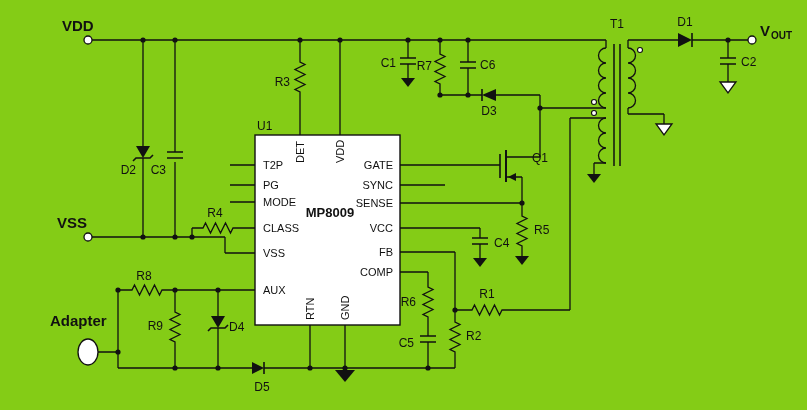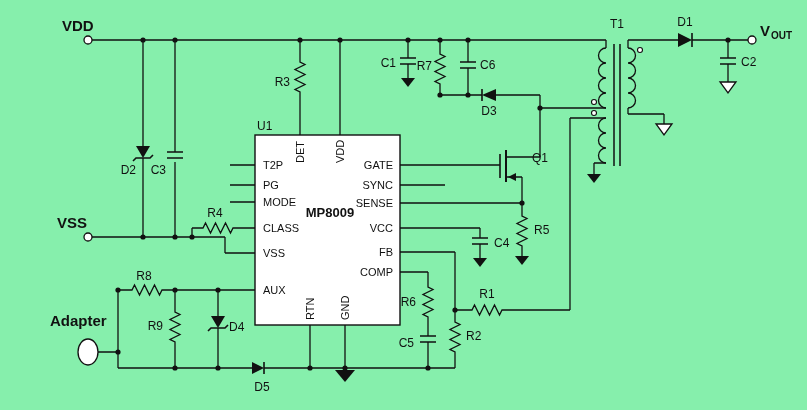"VDD" .canvas { background: #86efac -> #84cc16 }
